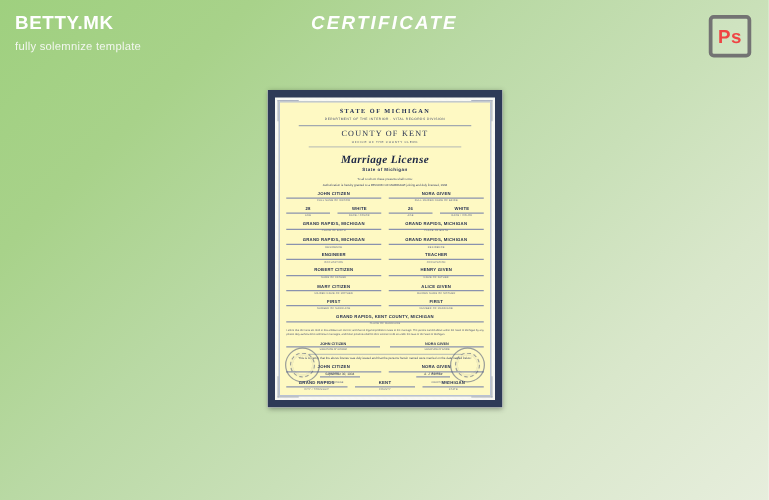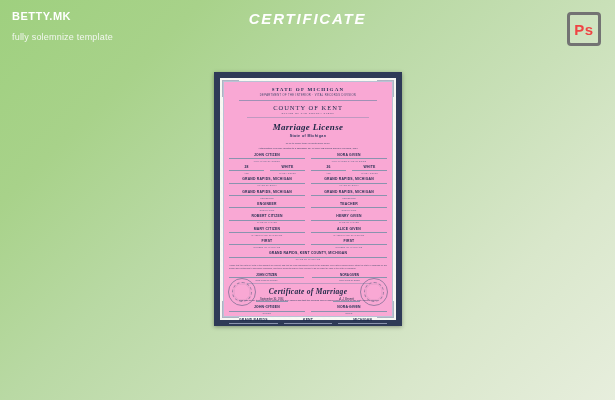"BETTY.MK" .brand { font-size: 11px -> 15px }
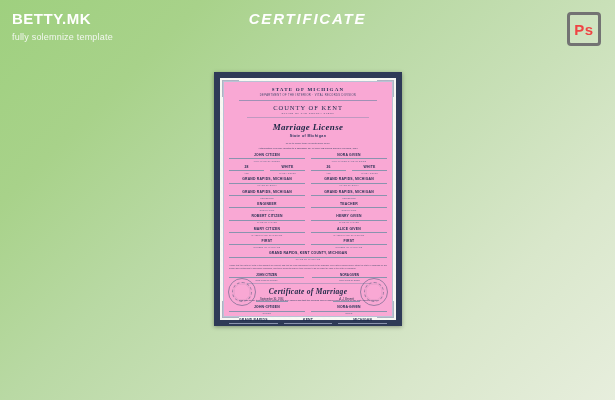"Marriage License" .cert-inner { background: #f9a8d4 -> #fef9c3 }
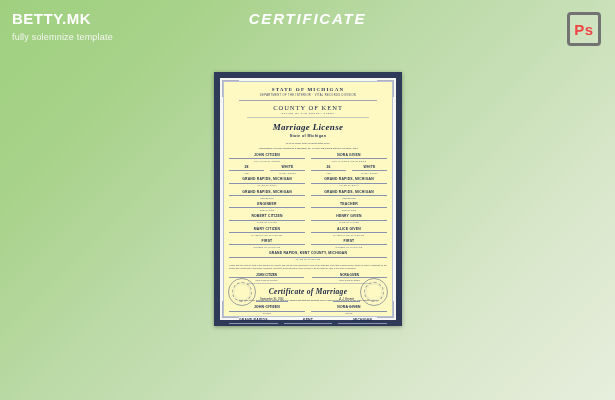"Certificate of Marriage" div.script-title { html: <div>Certificate of Marriage</div> -> none }
